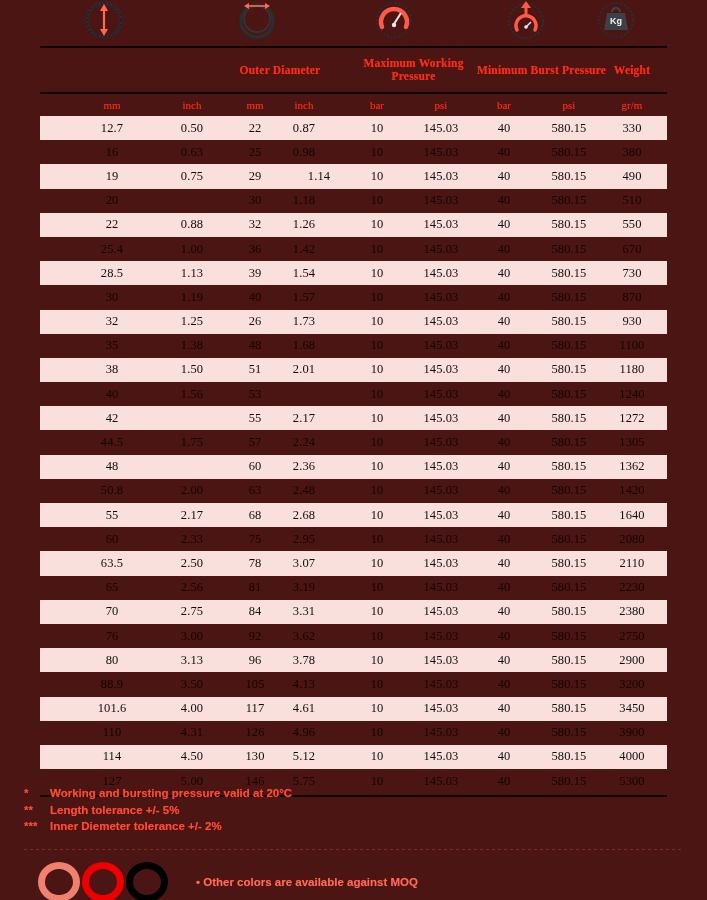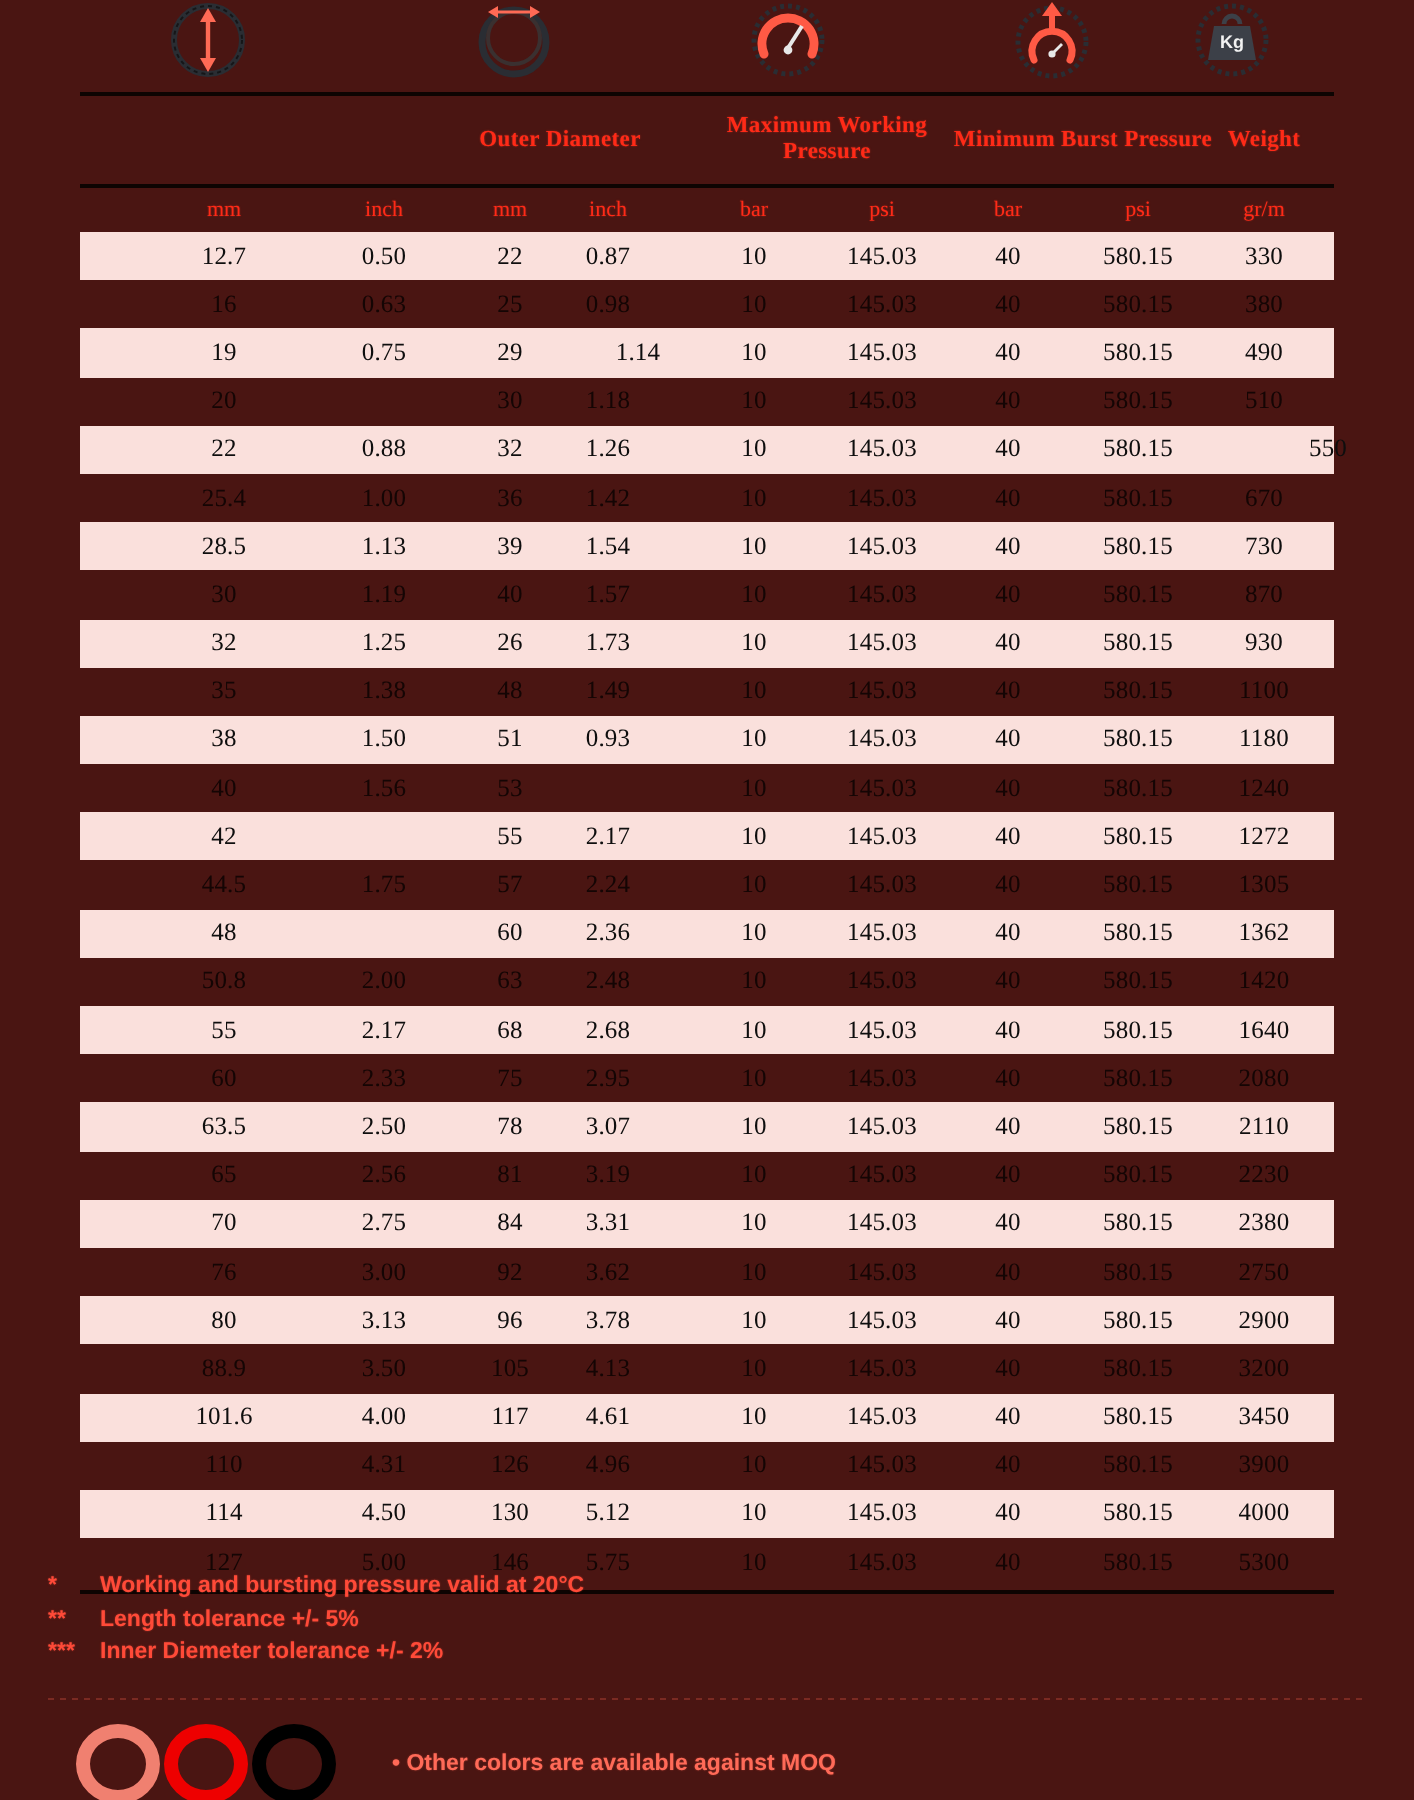"550" div.cell { left: 589px -> 557px }
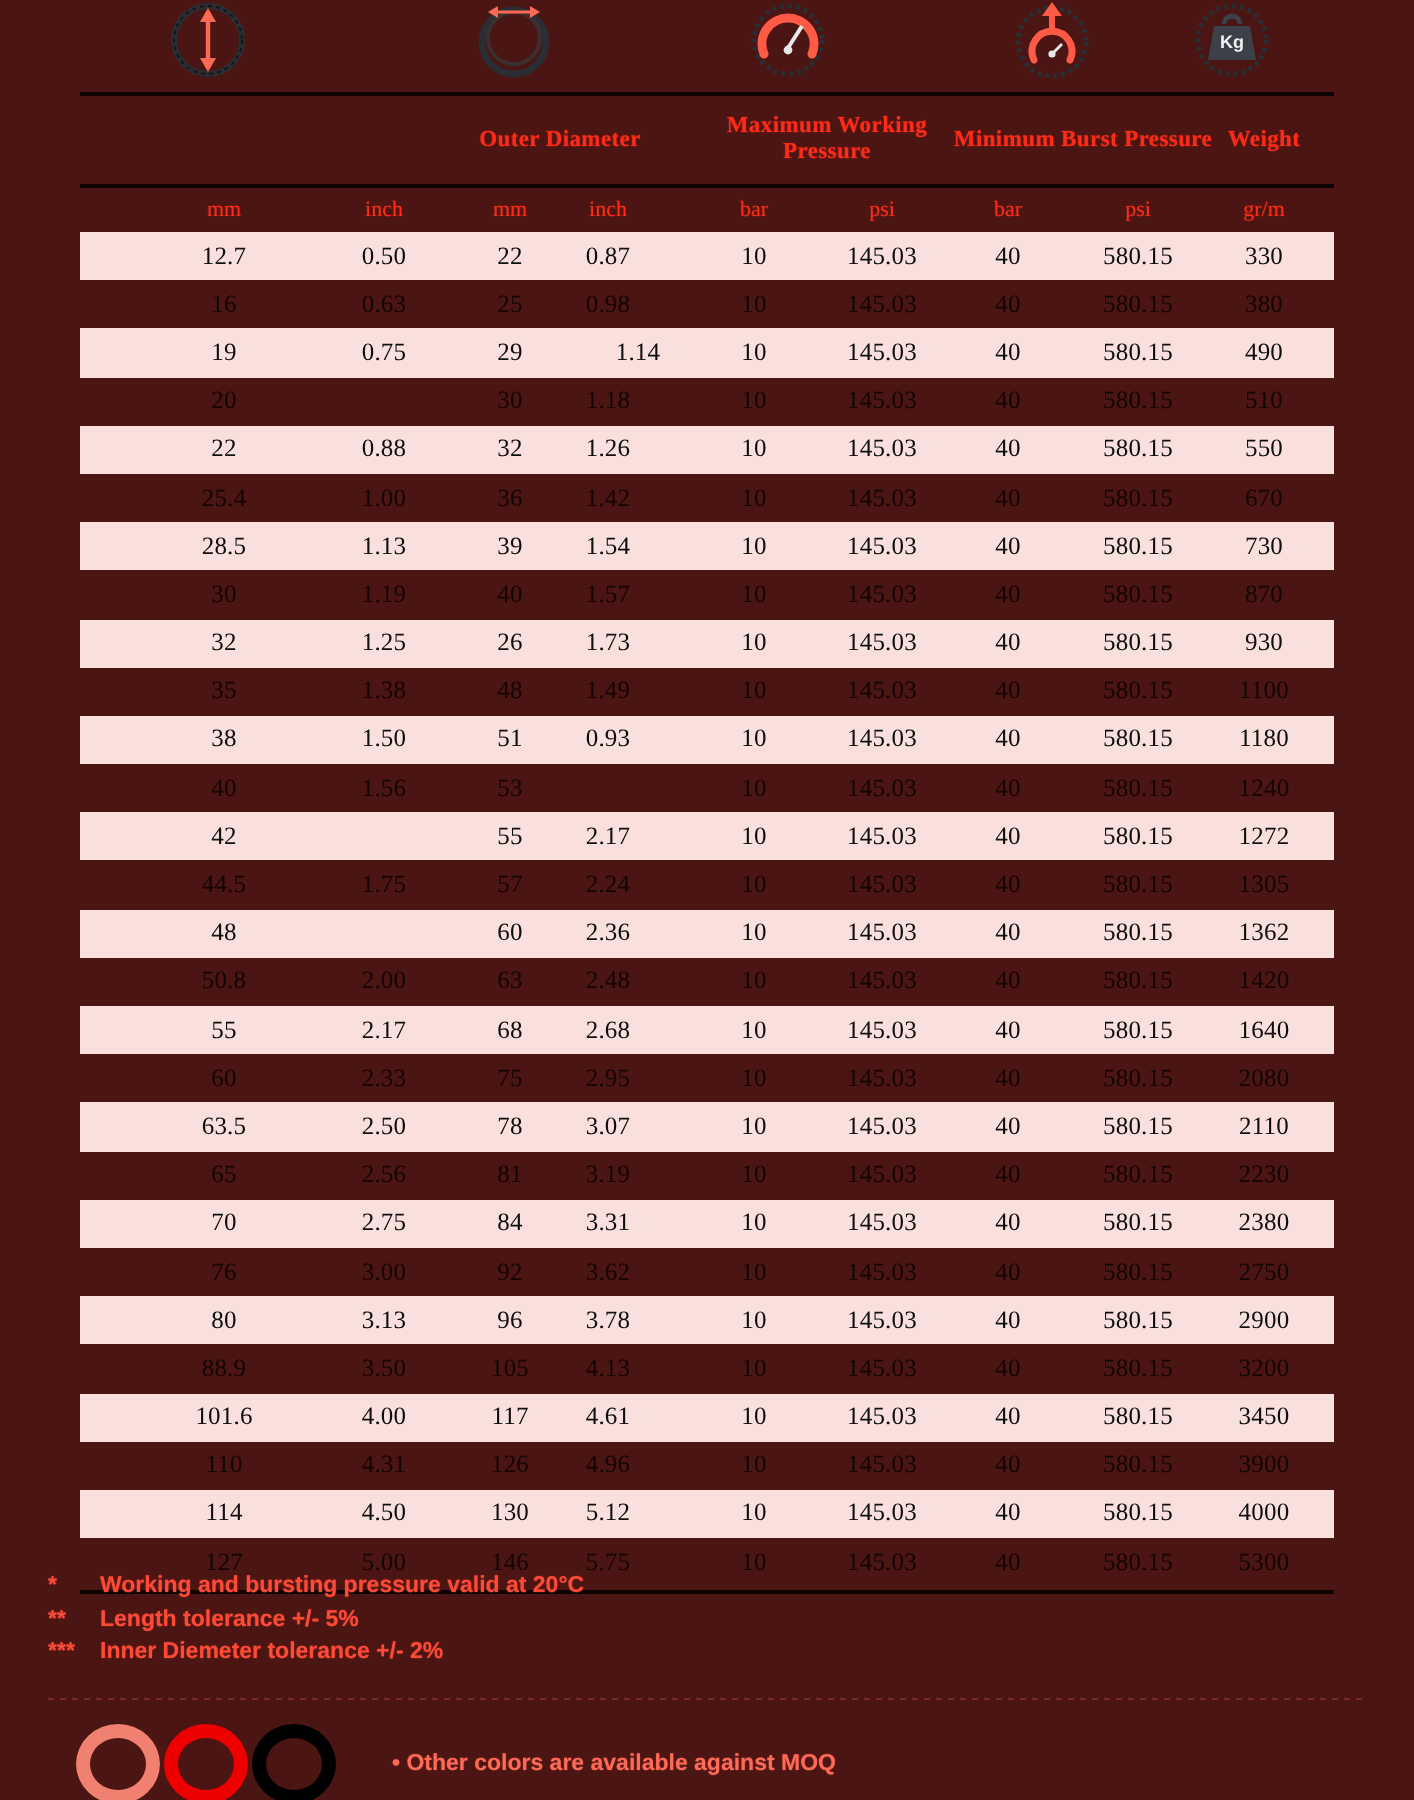"1.49" div.cell { text: 1.49 -> 1.68 }
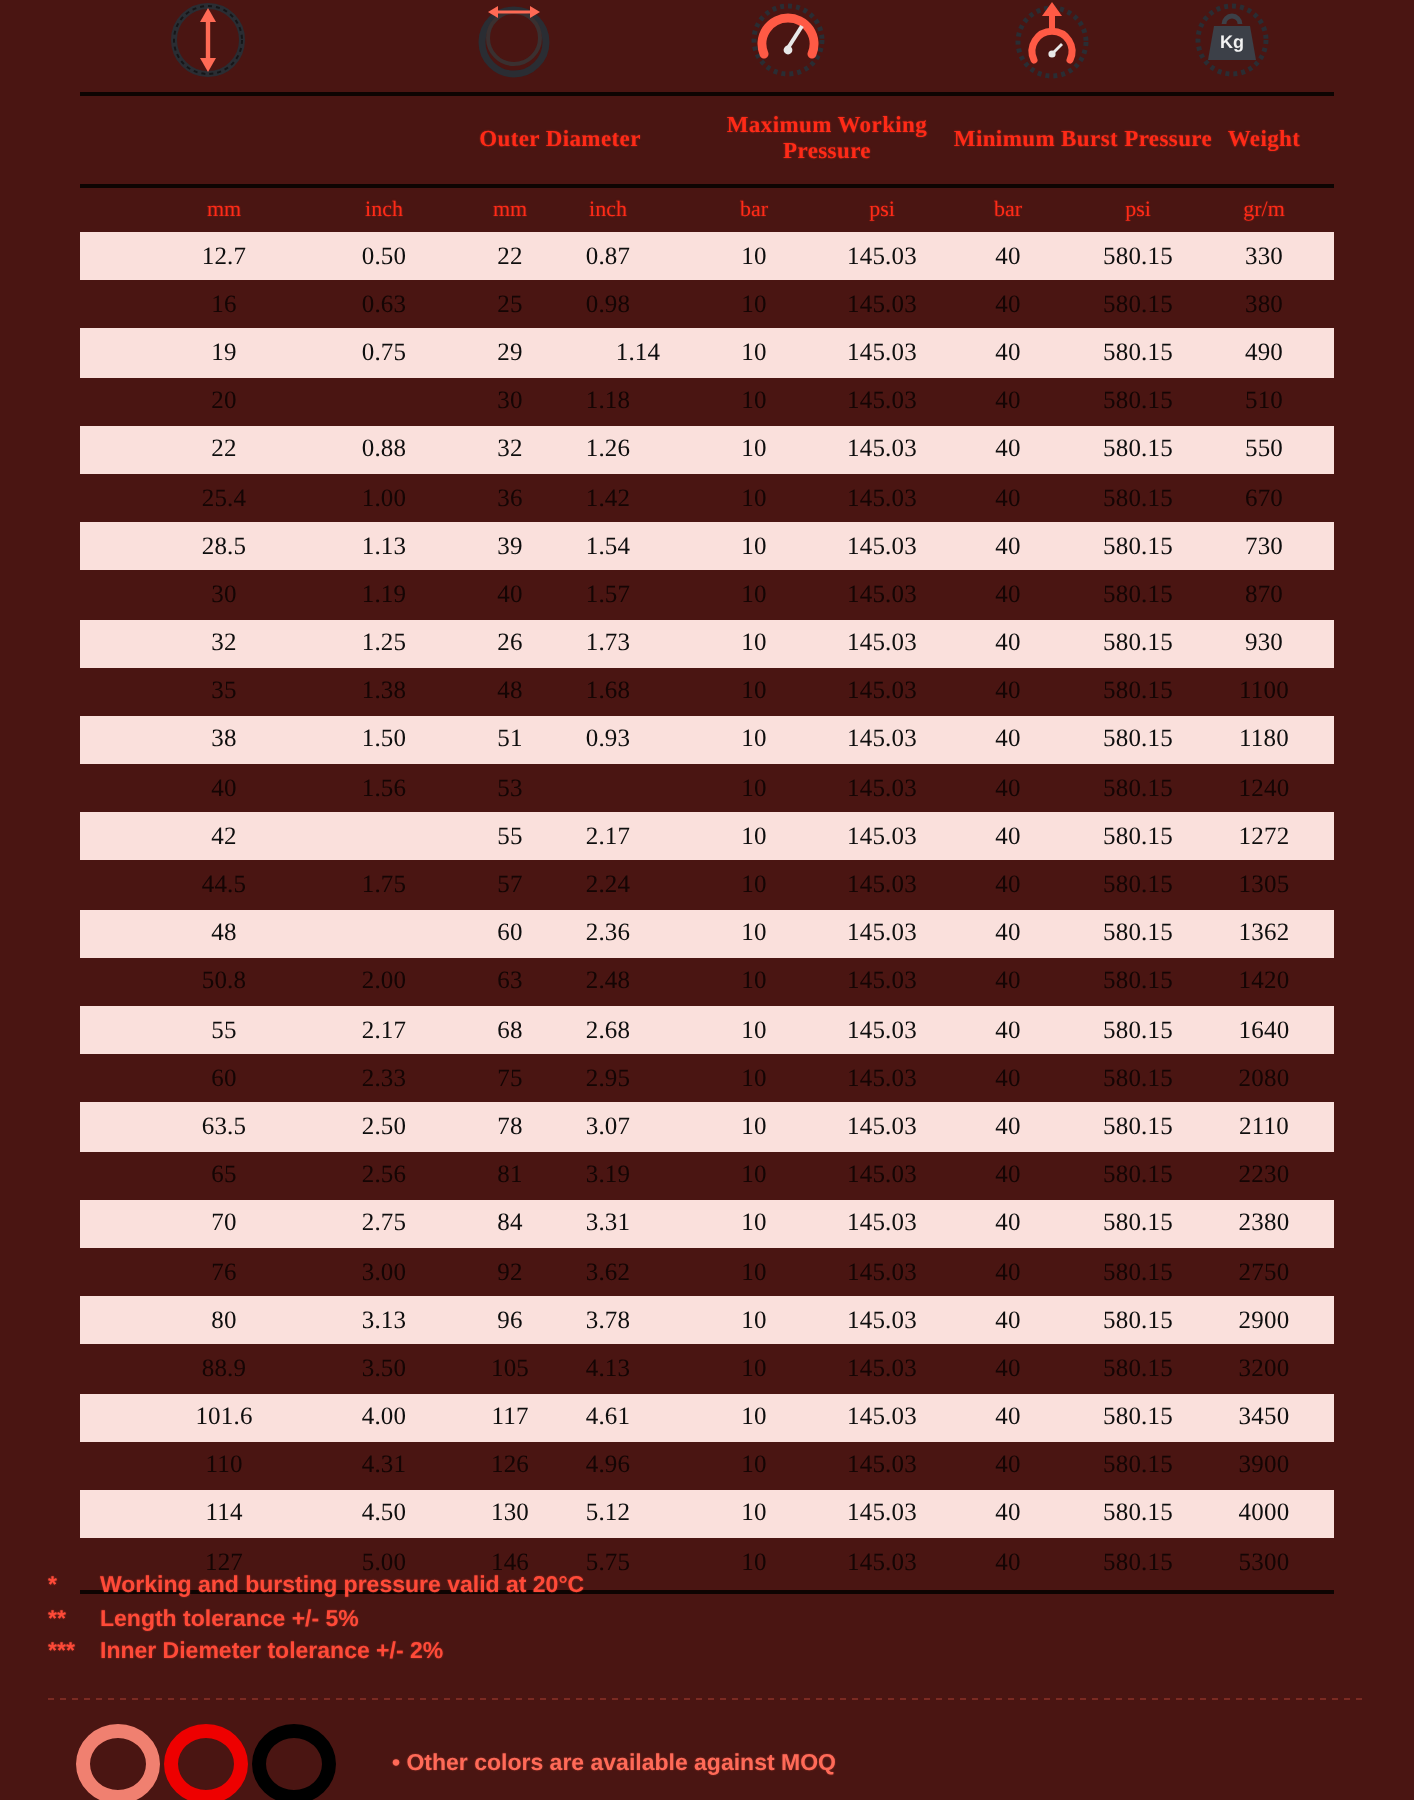"0.93" div.cell { text: 0.93 -> 2.01 }
